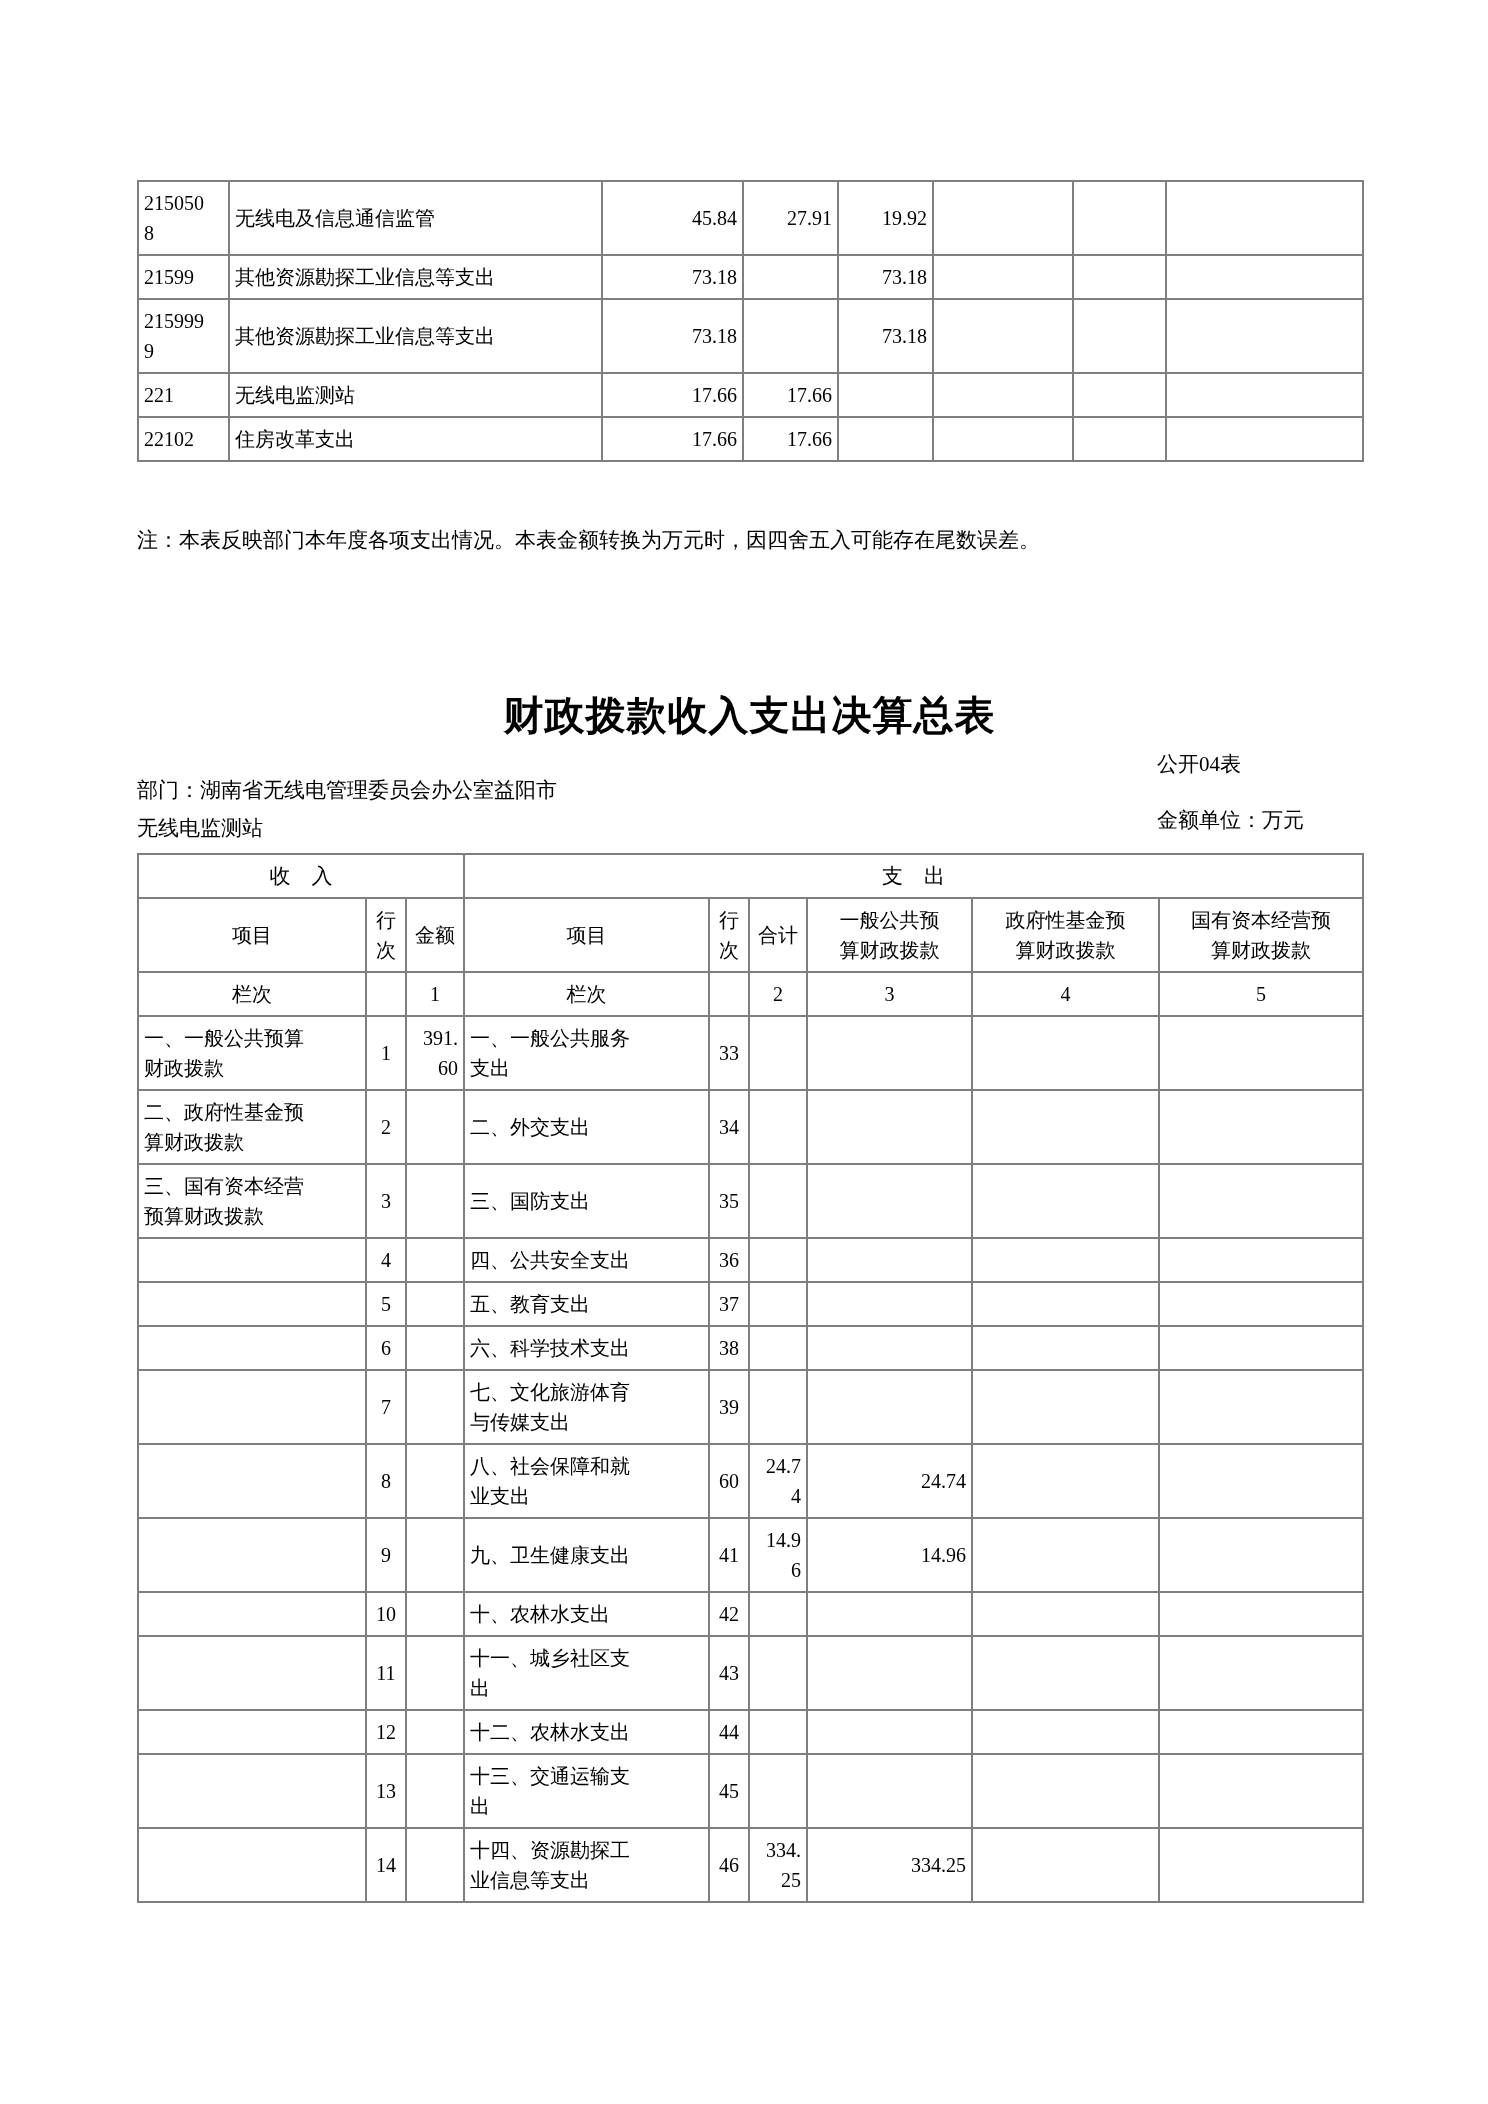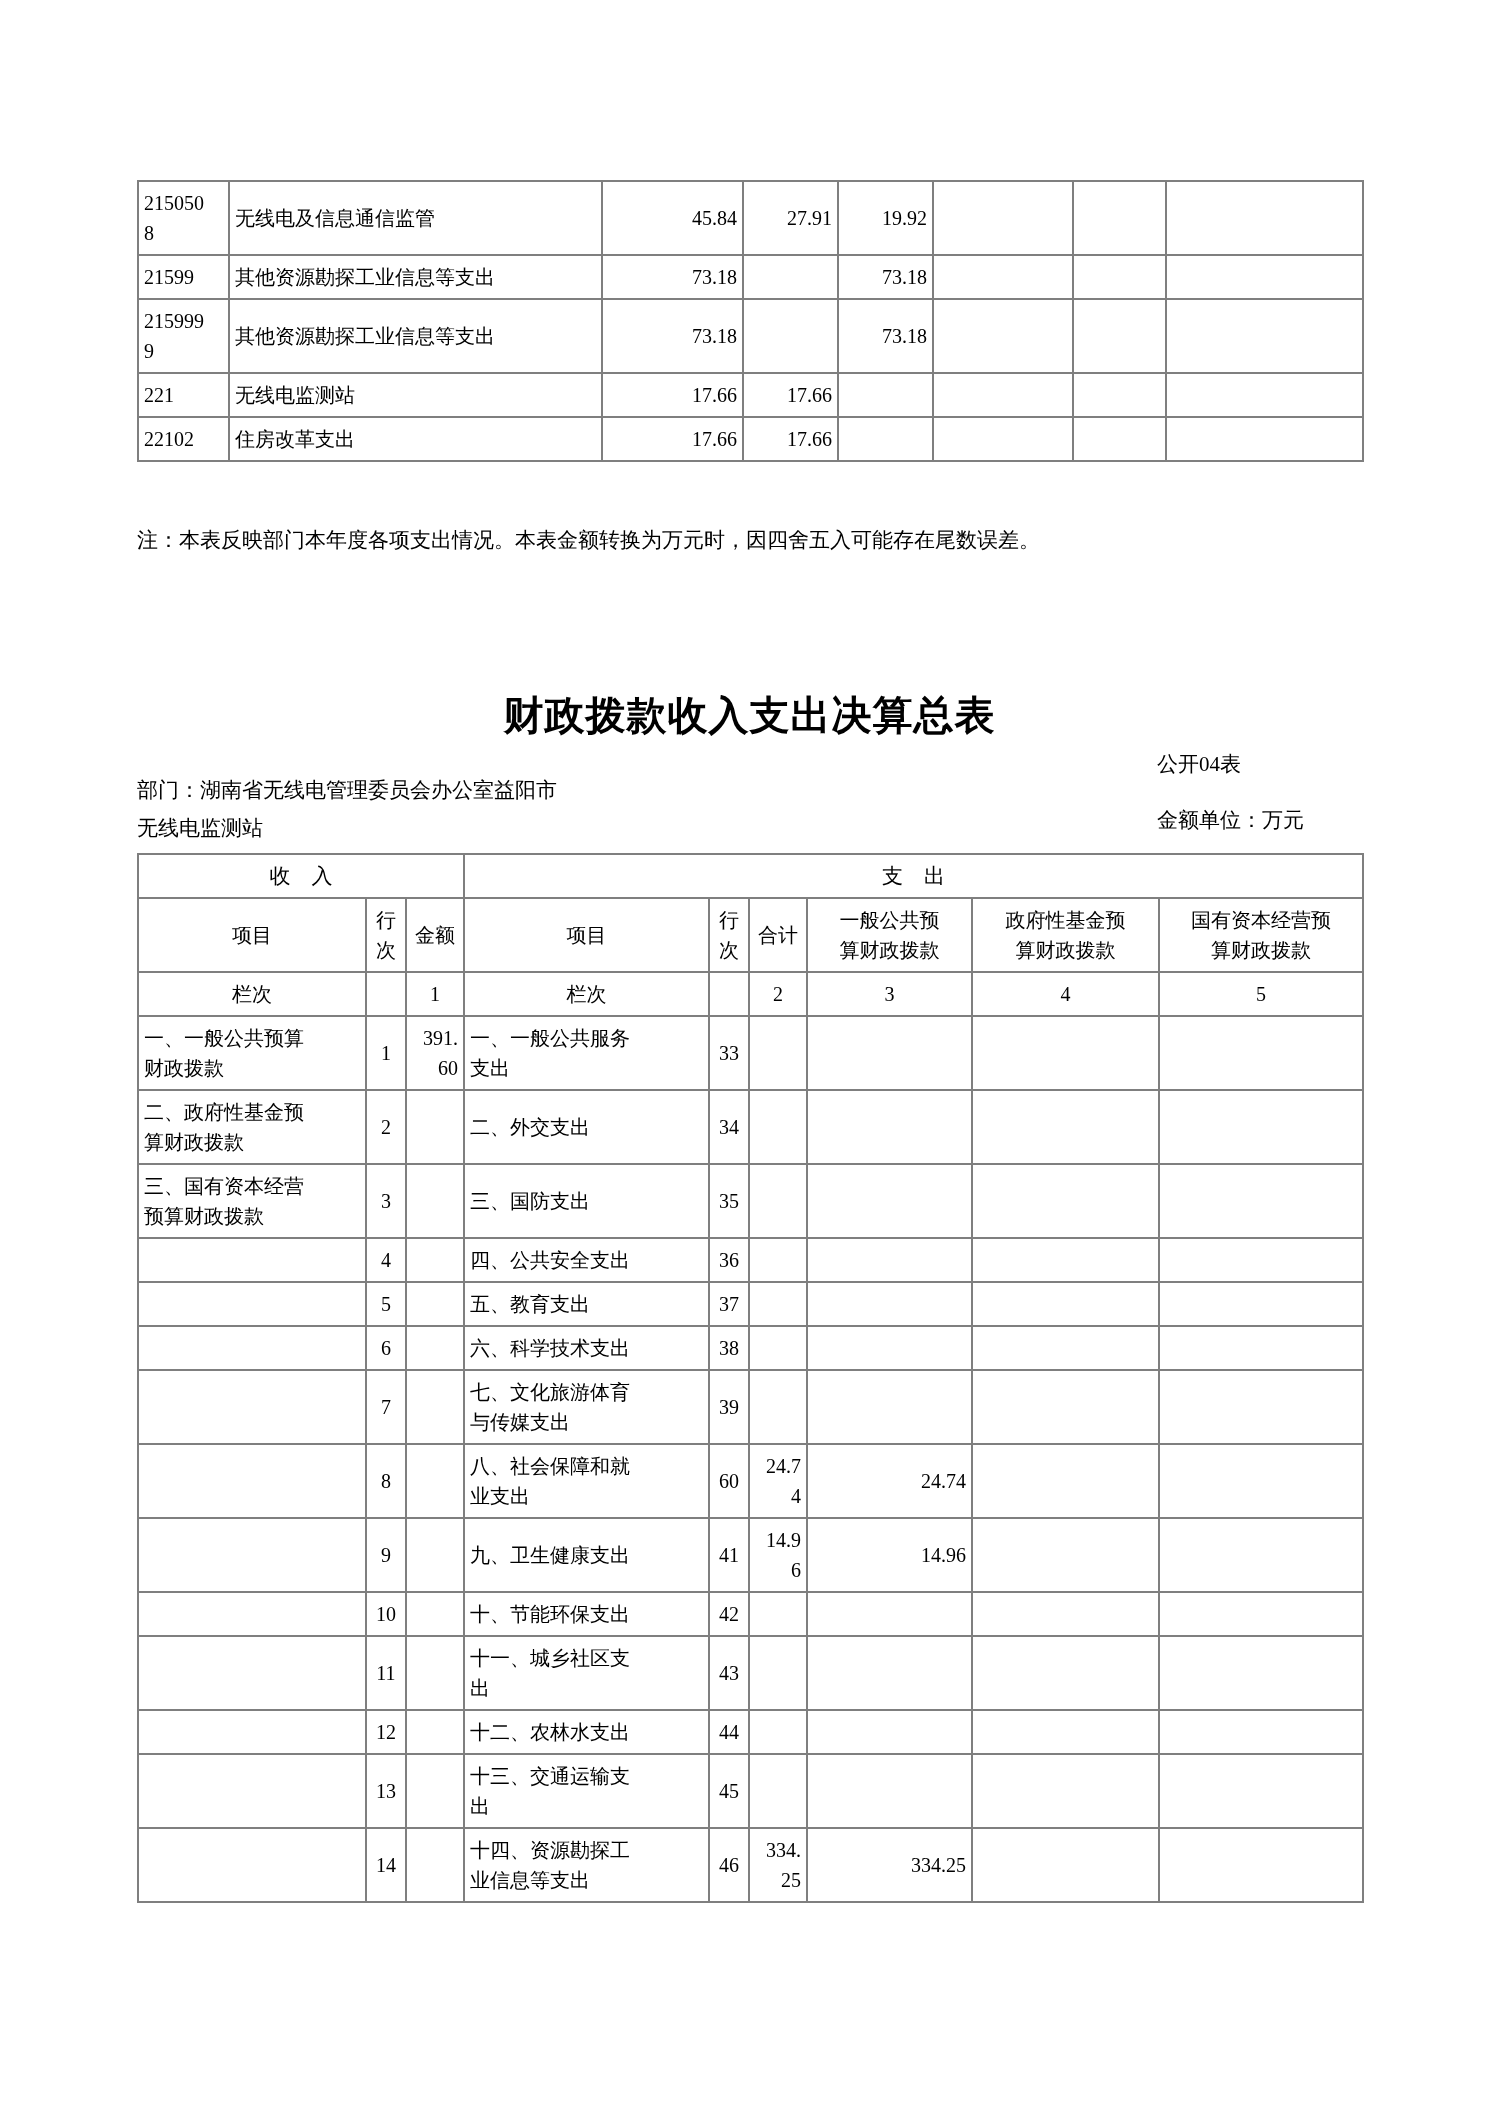"十、节能环保支出" td.l { text: 节能环保 -> 农林水 }
